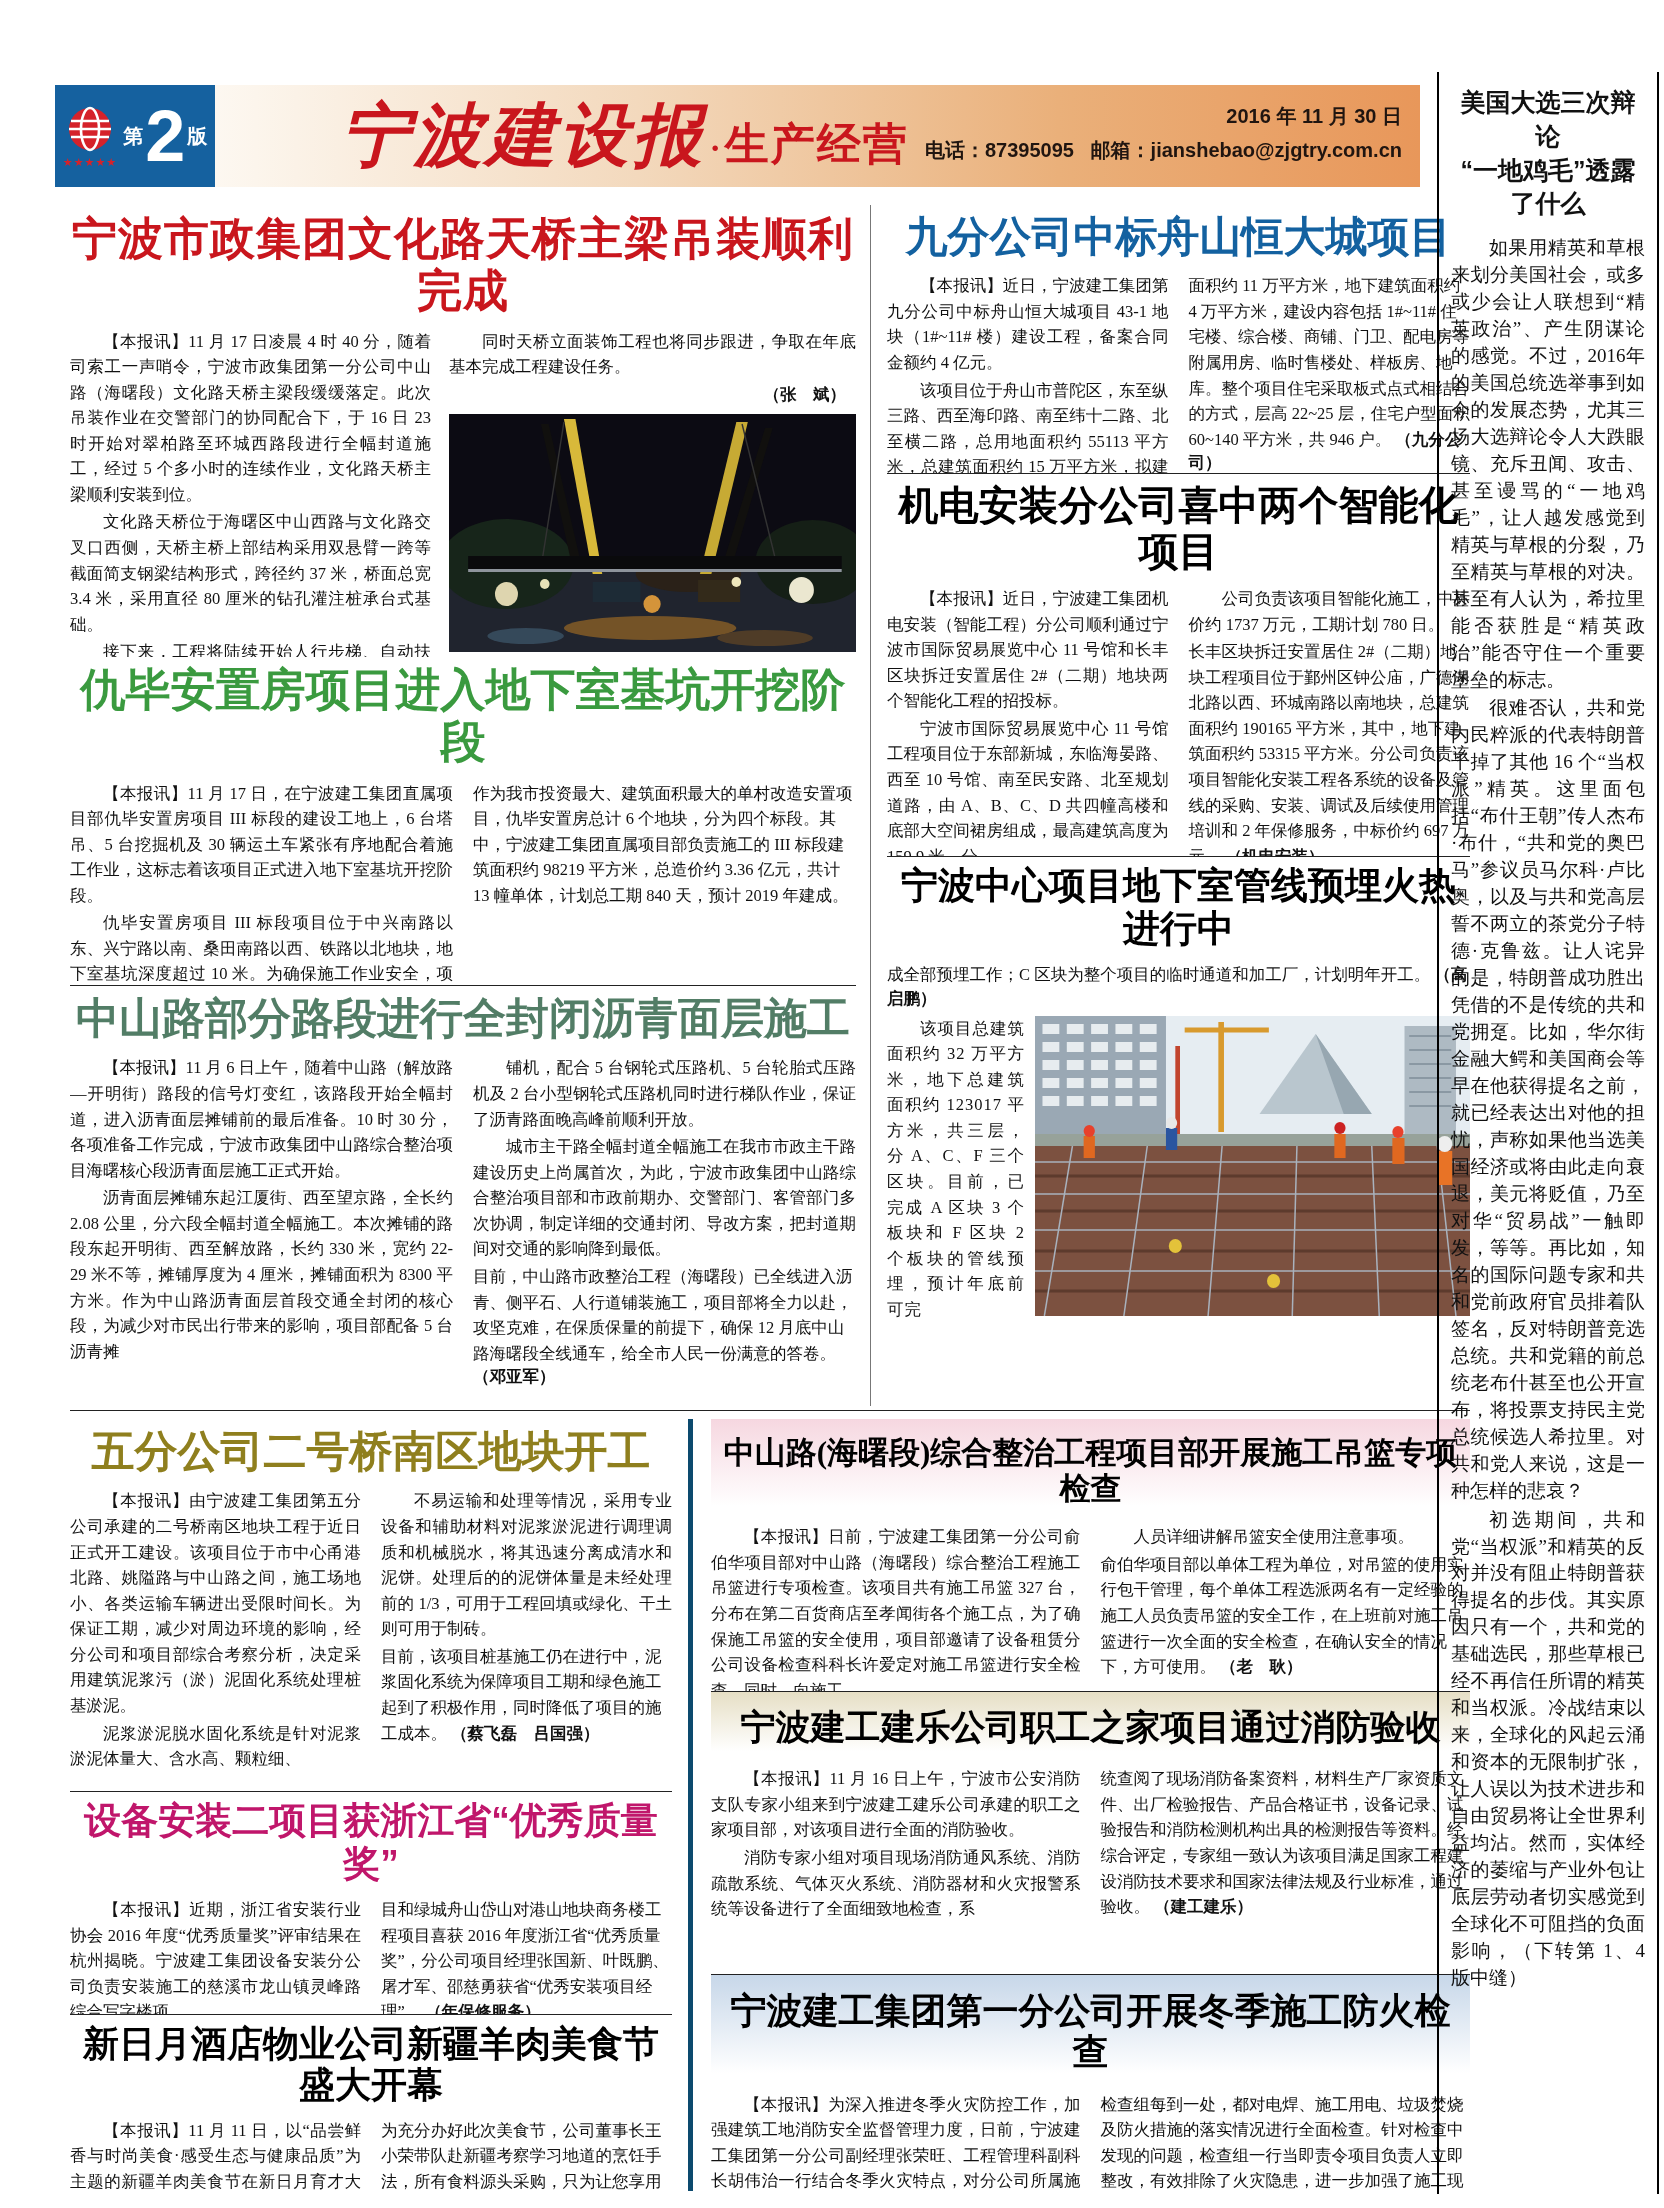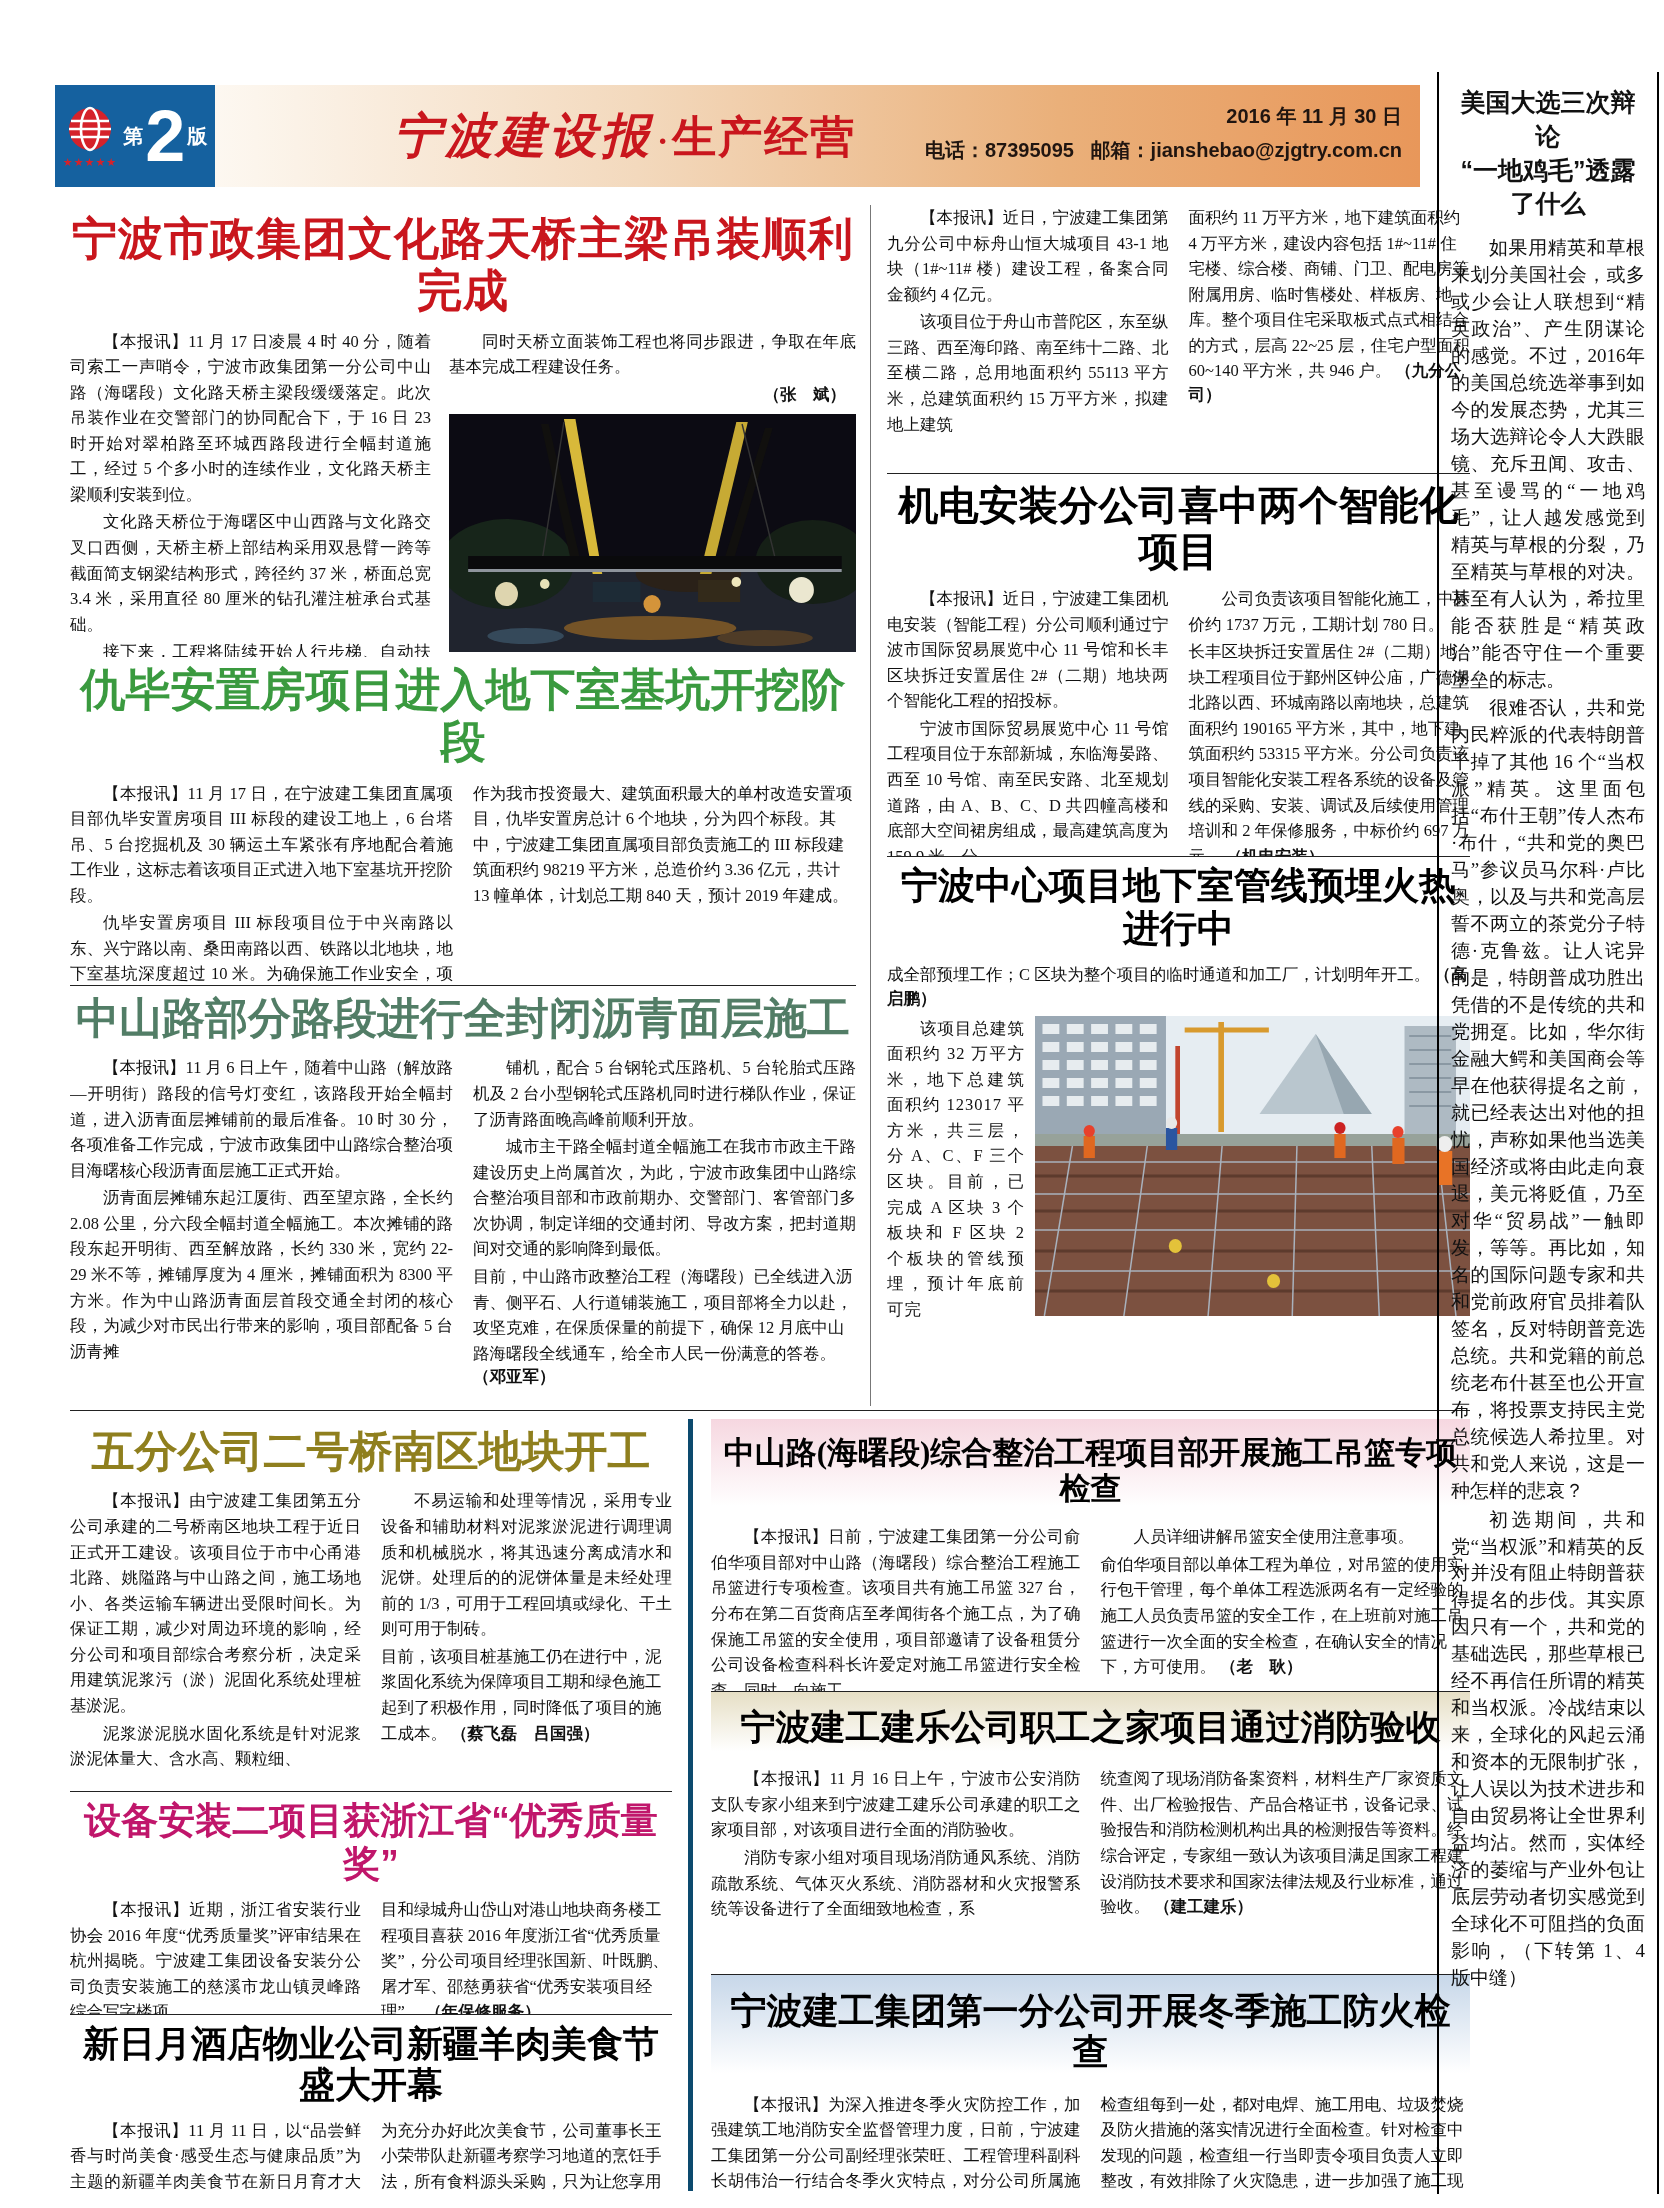"宁波建设报" .paper-name { font-size: 48px -> 69px }
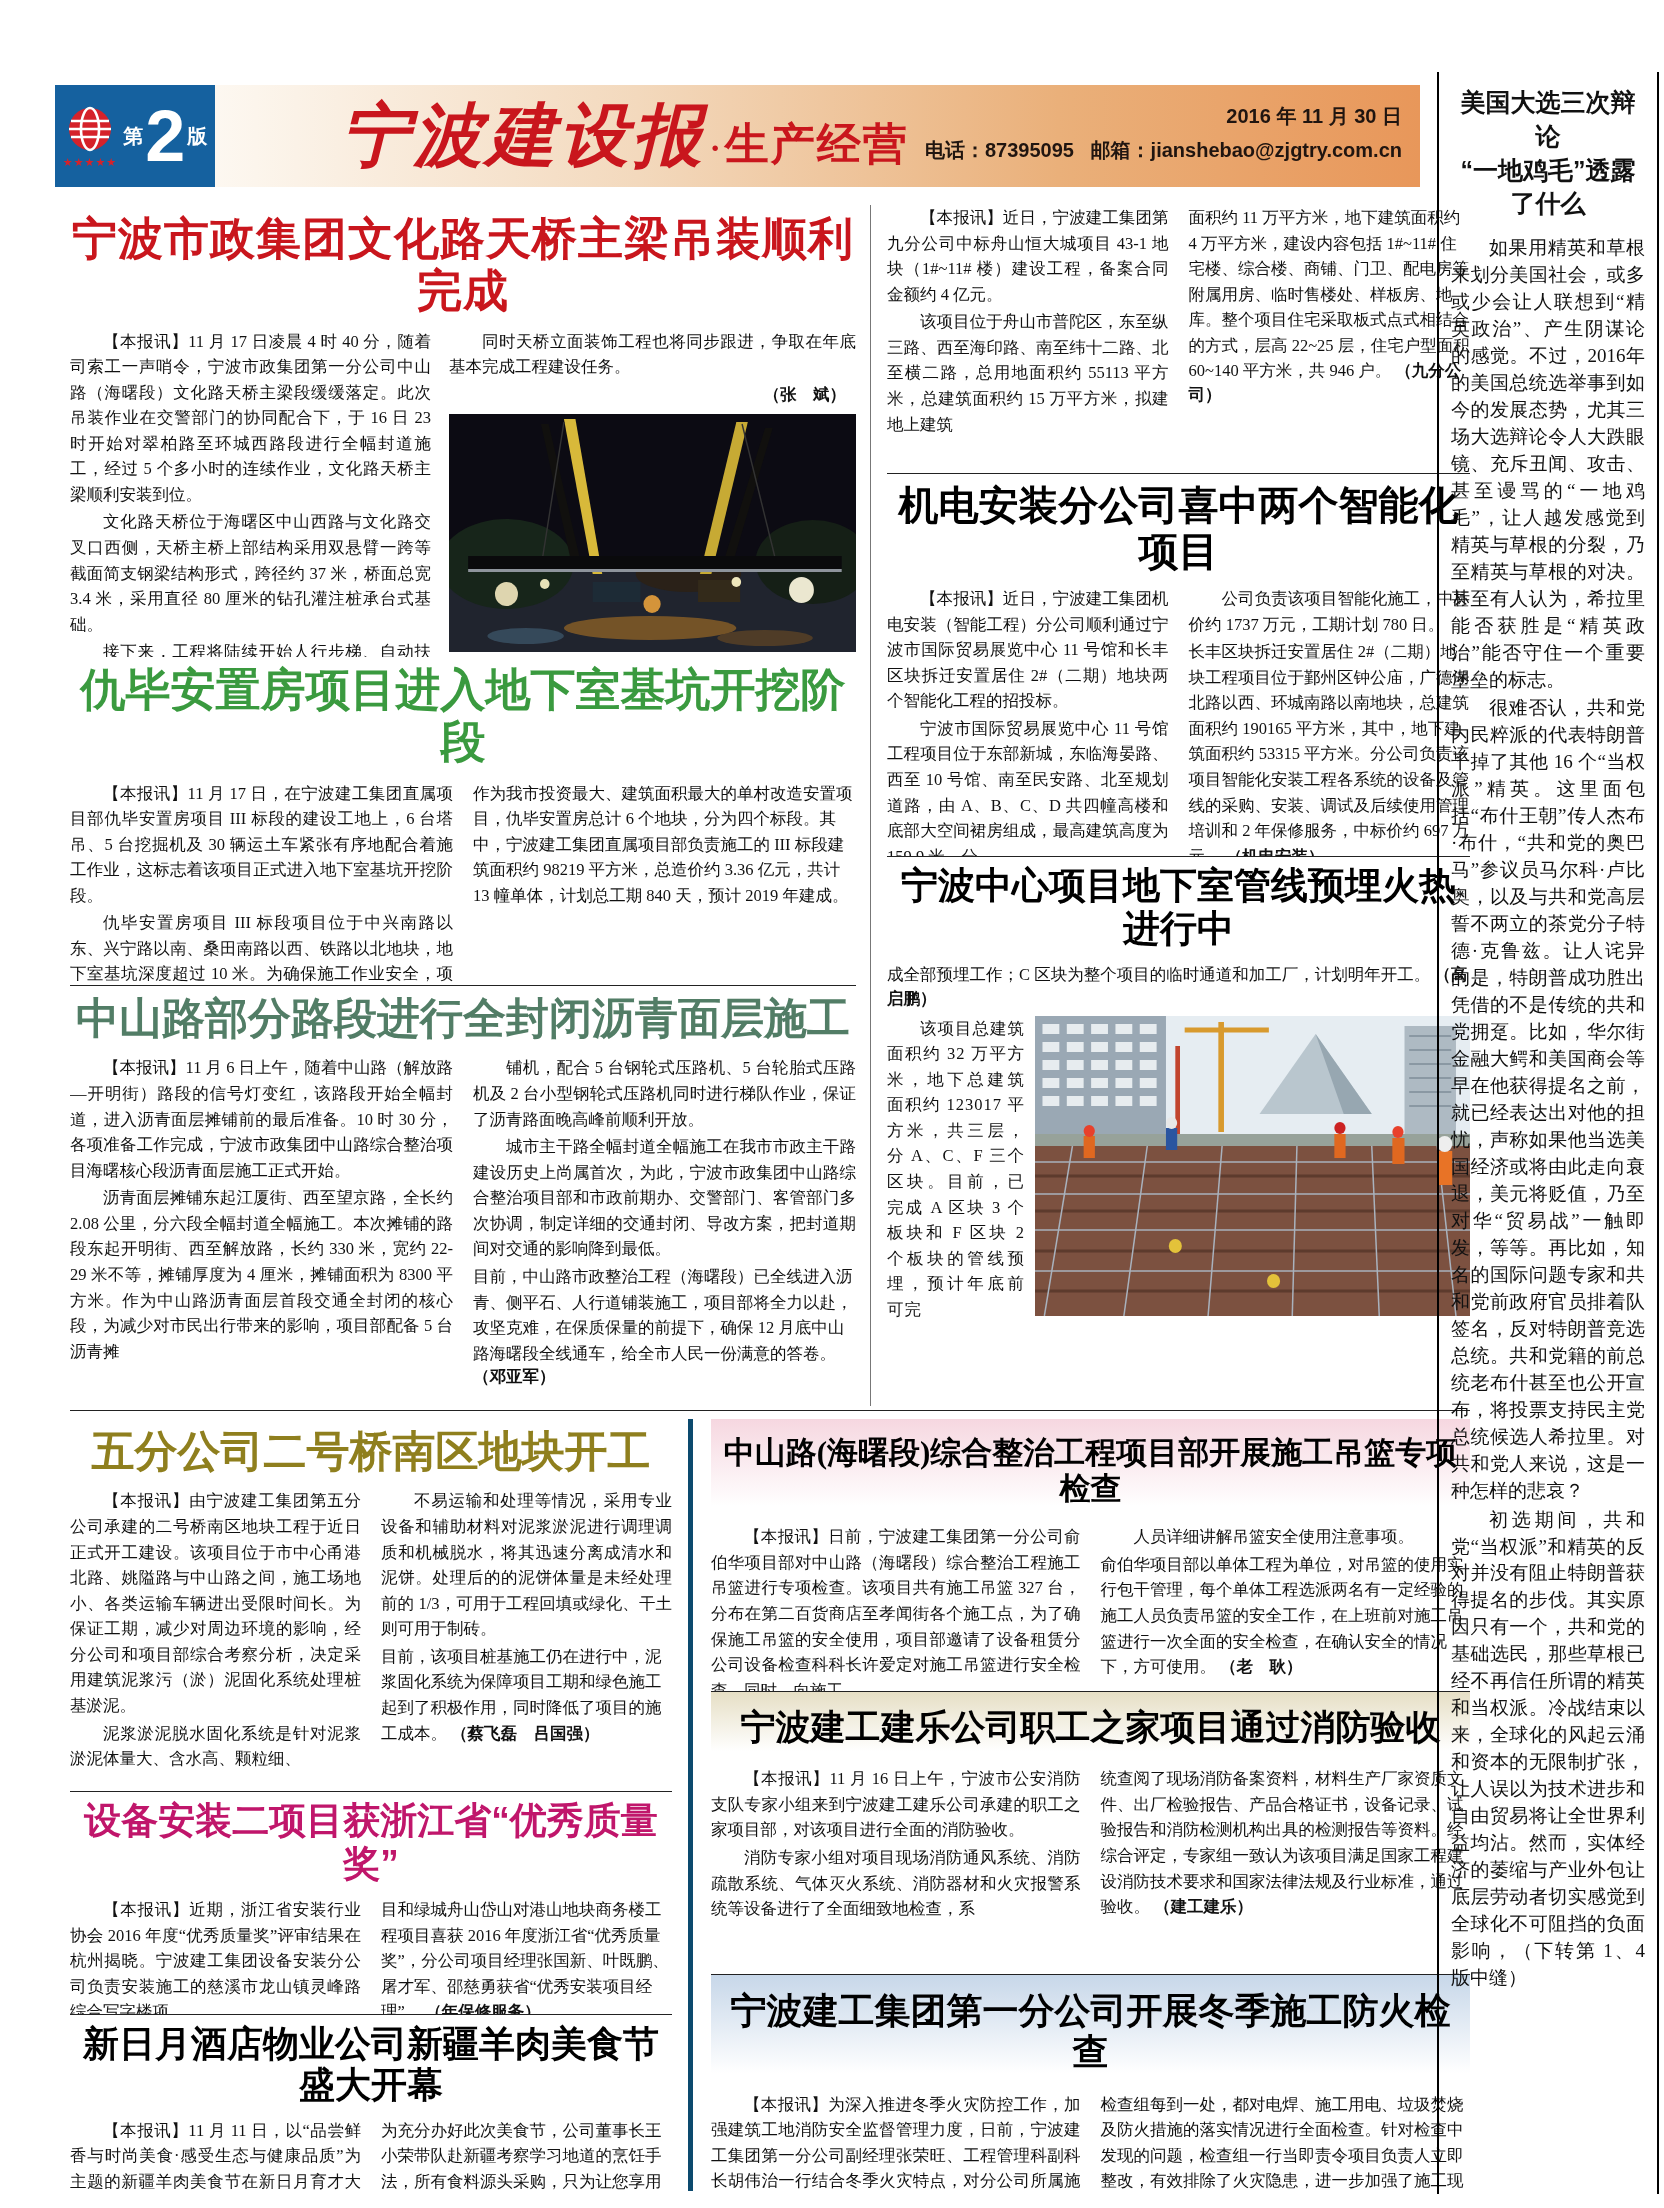"九分公司中标舟山恒大城项目" div.a-head { html: none -> <div>九分公司中标舟山恒大城项目</div> }
